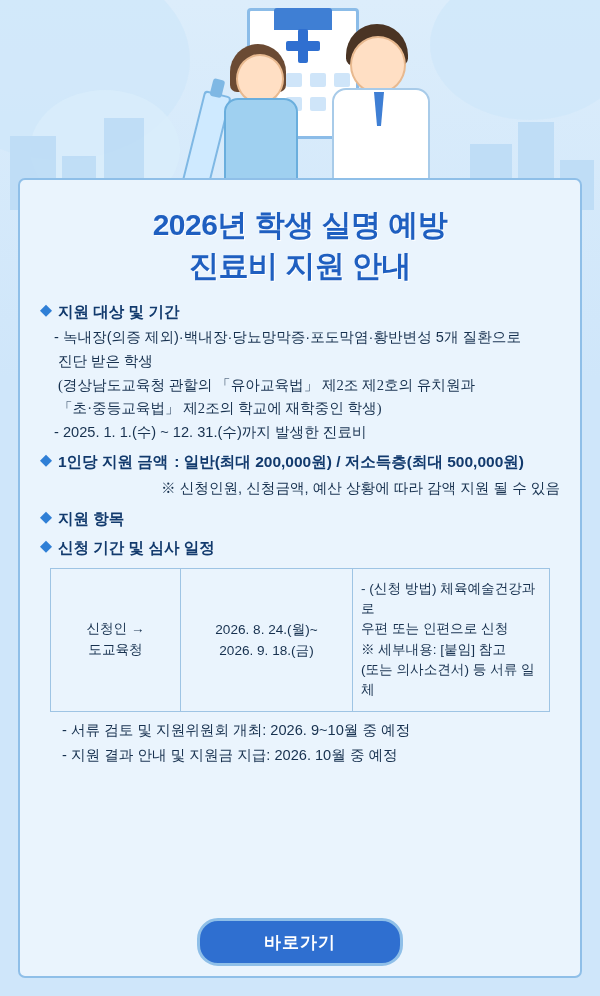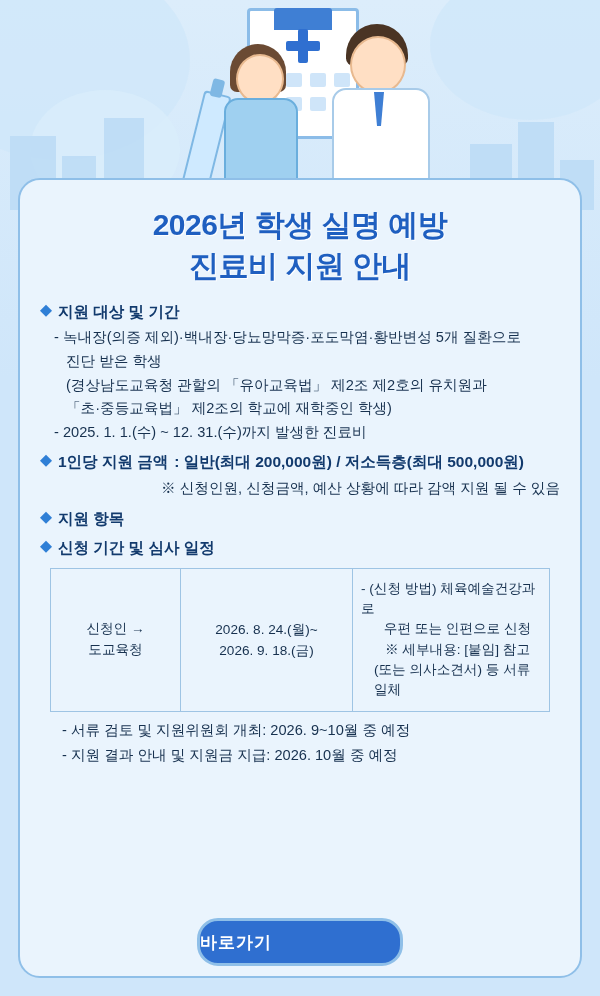"2026년 학생 실명 예방" .card { border-radius: 22px -> 7px }
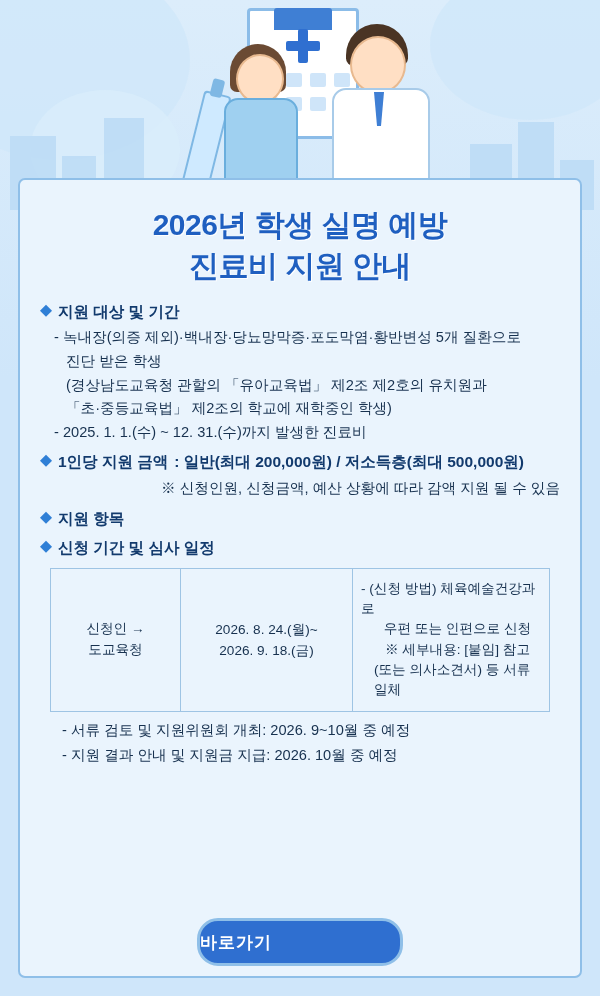"진단 받은 학생" .lines .cont { font-family: none -> Liberation Serif, serif; margin-left: 12px -> 4px }
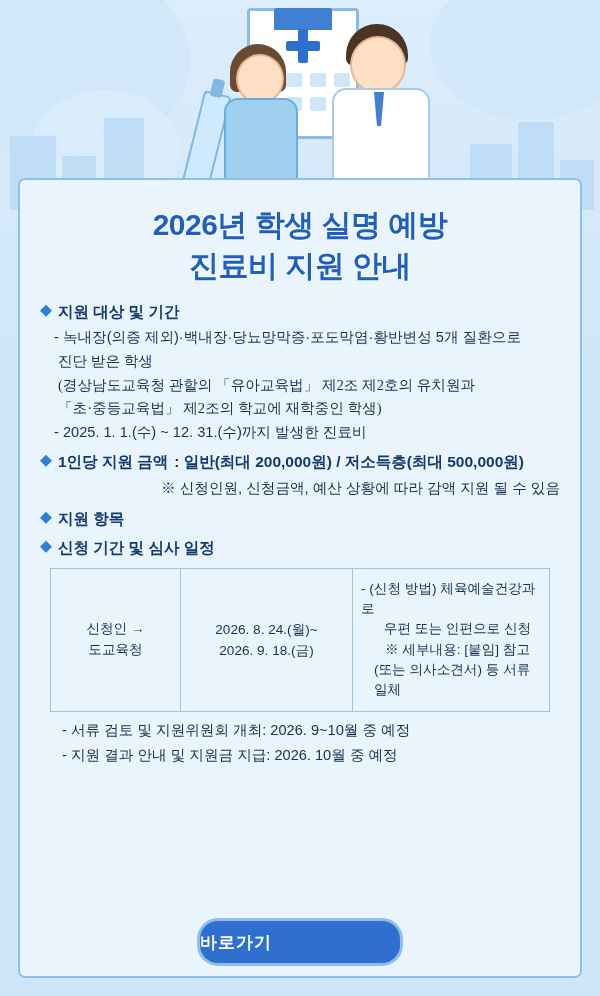"- (신청 방법) 체육예술건강과로" .tcell { align-items: center -> none }
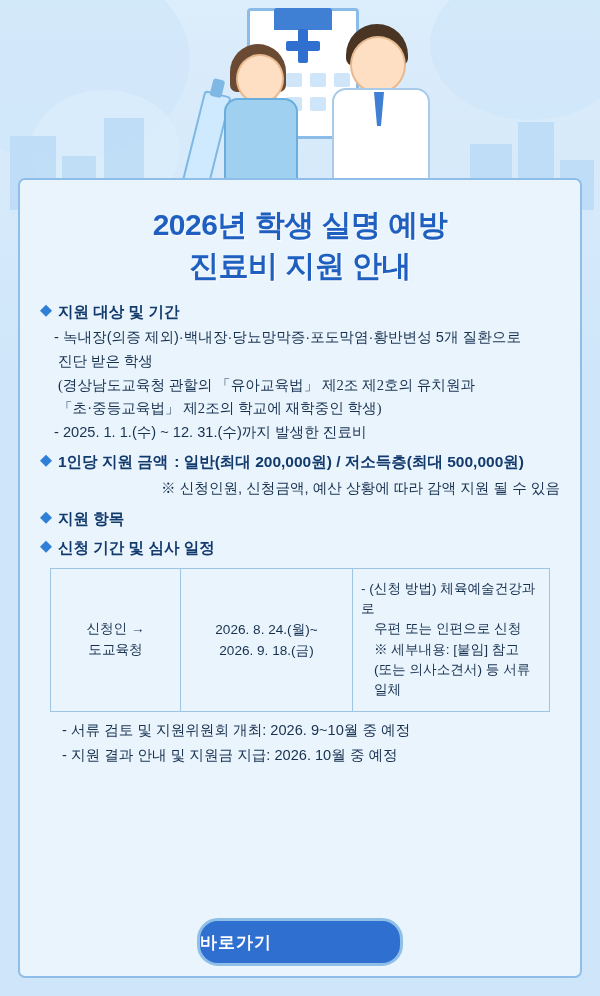"우편 또는 인편으로 신청" .tcell.c3 .cont { margin-left: 13px -> none }
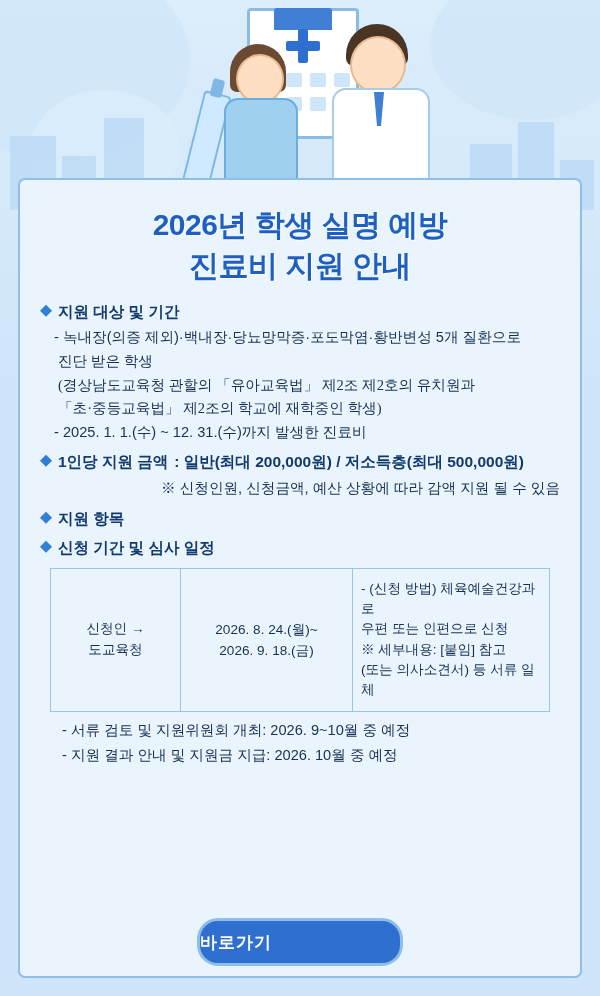"바로가기" .cta { justify-content: none -> center }
